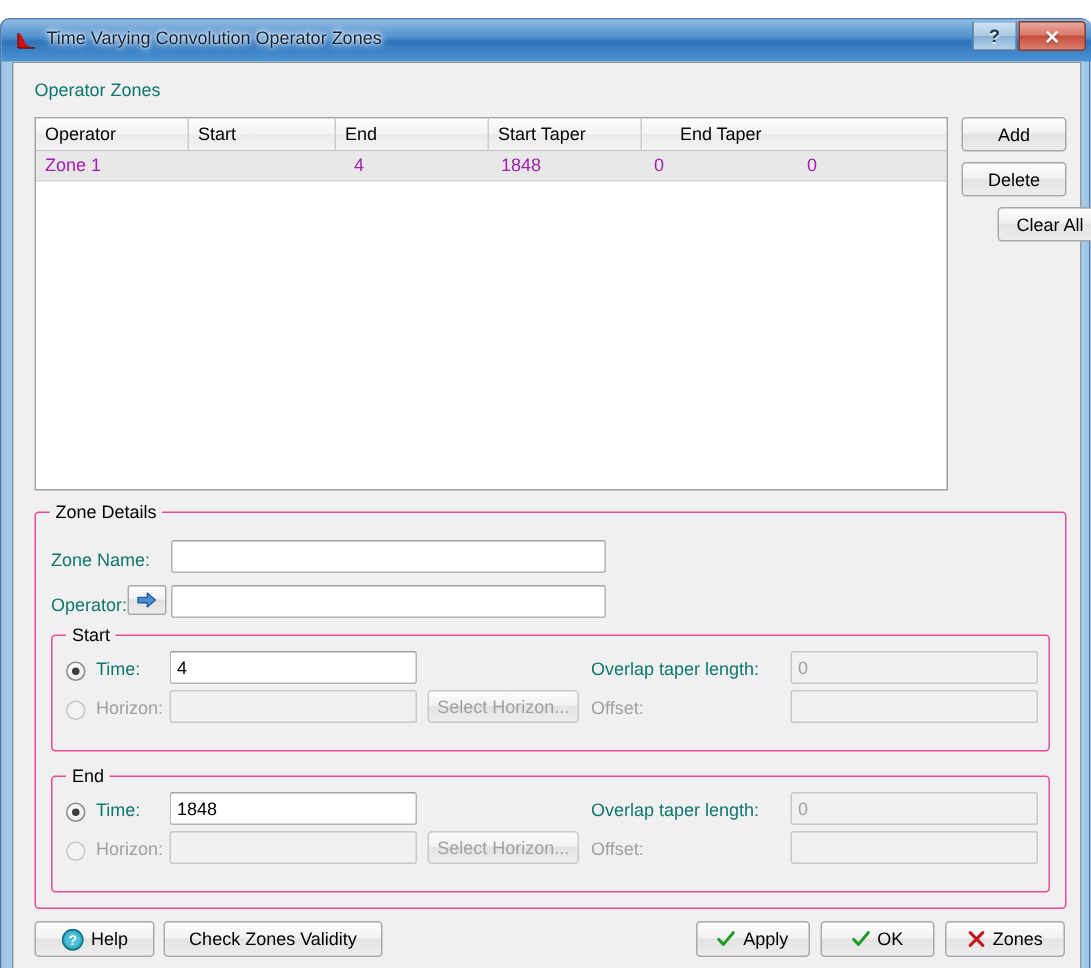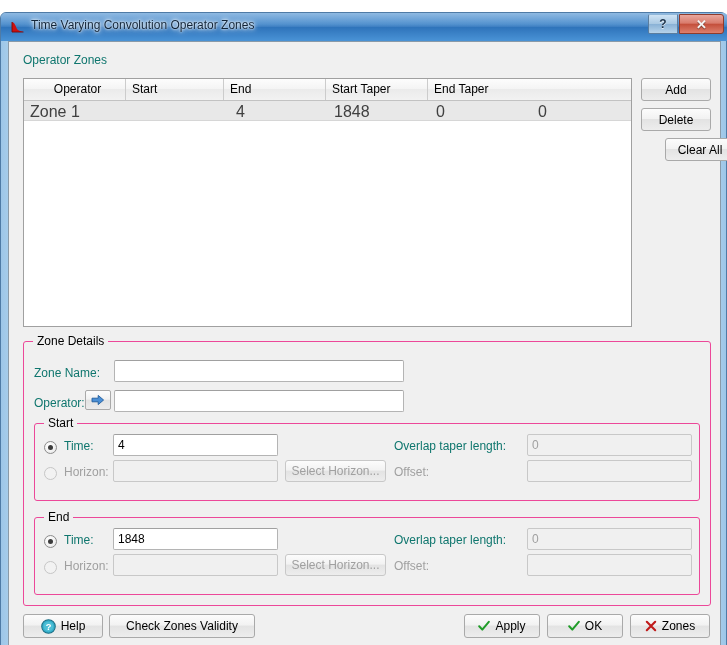"Operator" .c1 { text-align: center -> none }
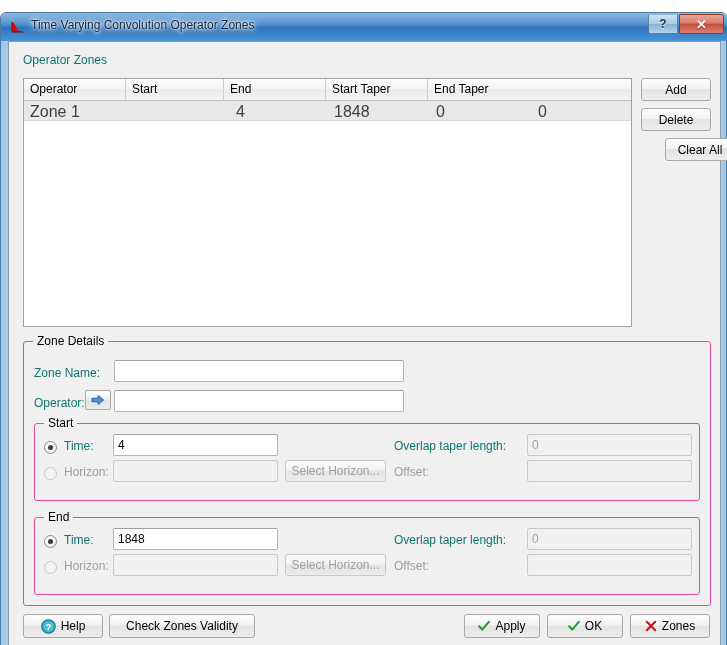"End Taper" #thead .th:last-child { text-align: none -> center }
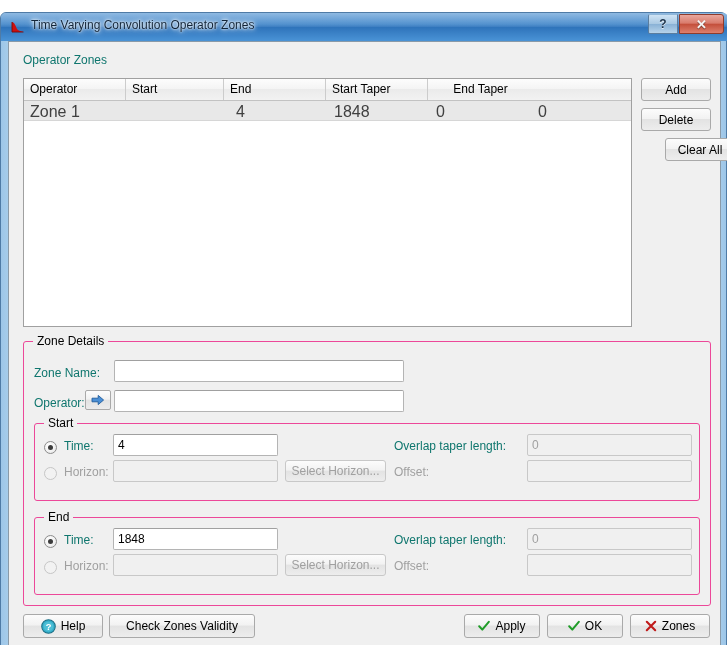"Zone 1" .trow .td { color: #404040 -> #a21caf; font-size: 16px -> 12px }
